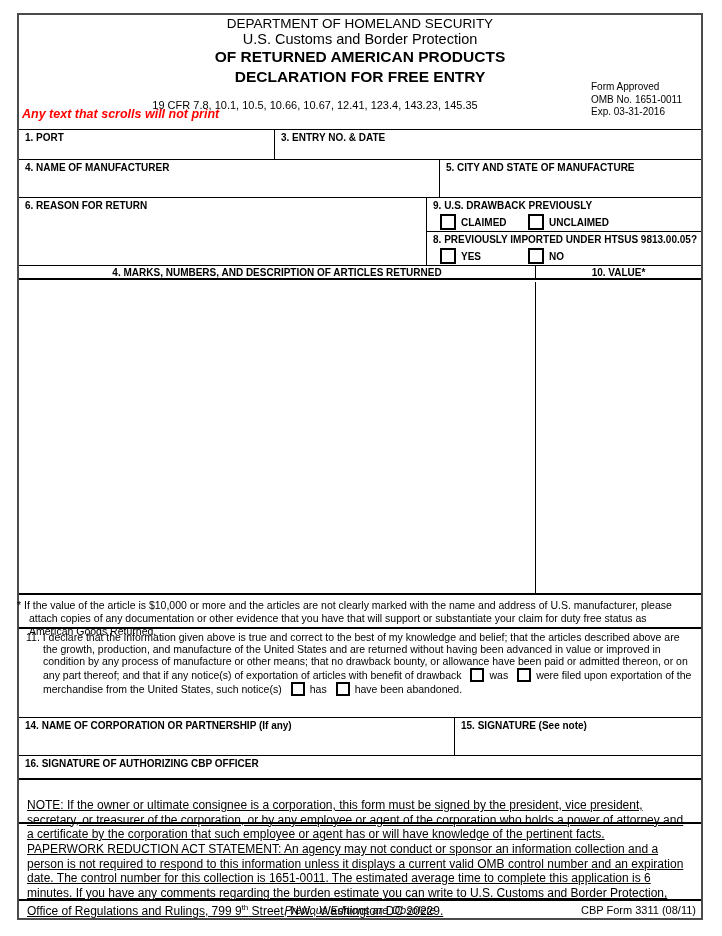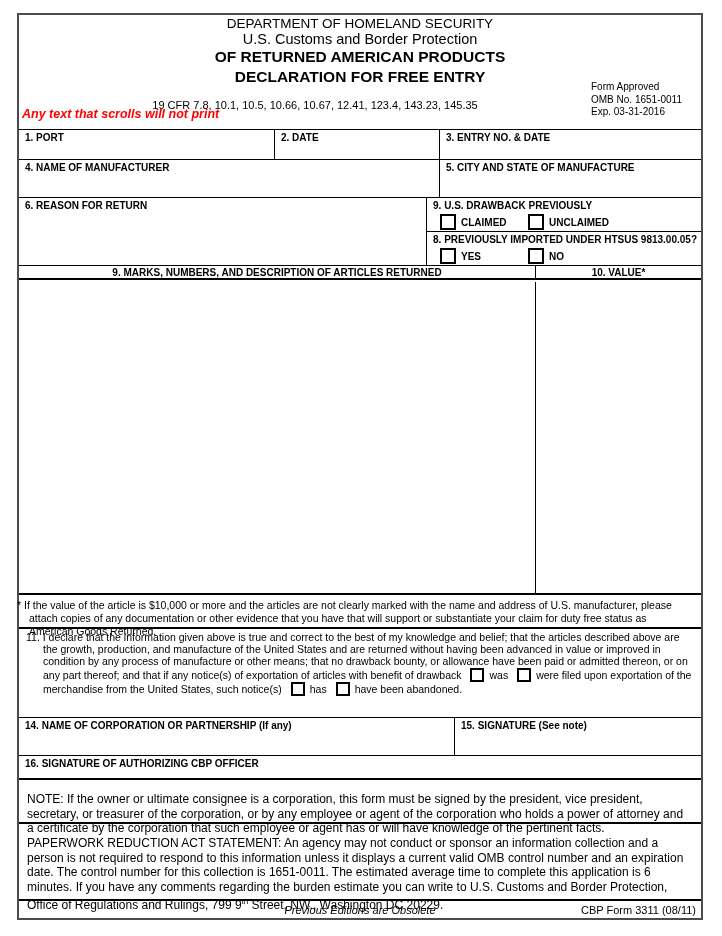"2. DATE" div.cell { html: <div> <span>2. DATE</span> </div> -> none }
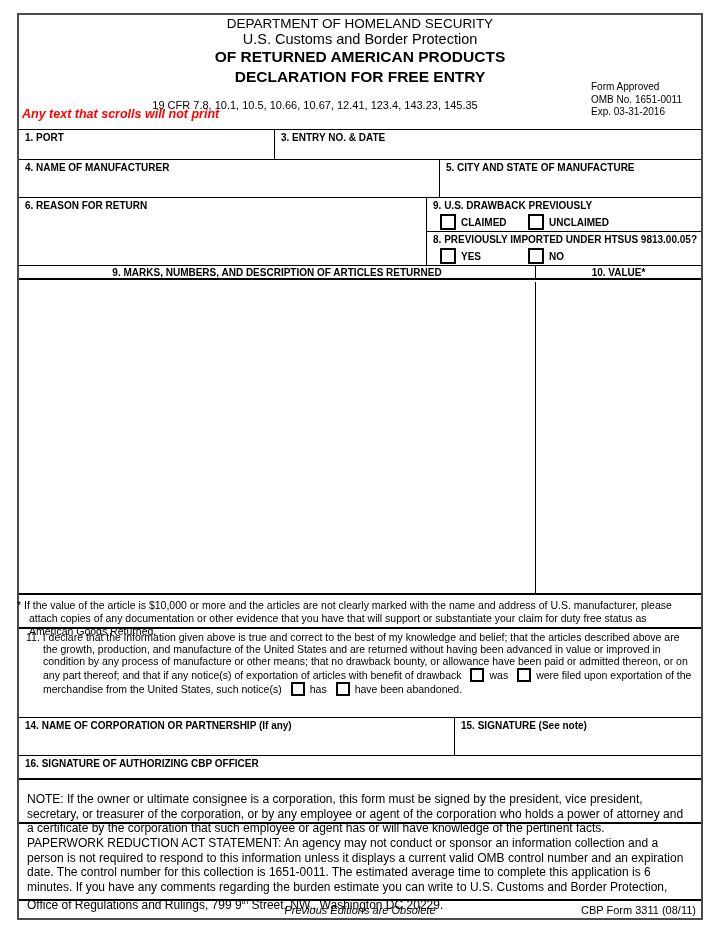"9. MARKS, NUMBERS, AND DESCRIPTION" span.lblc { text: 9 -> 4 }
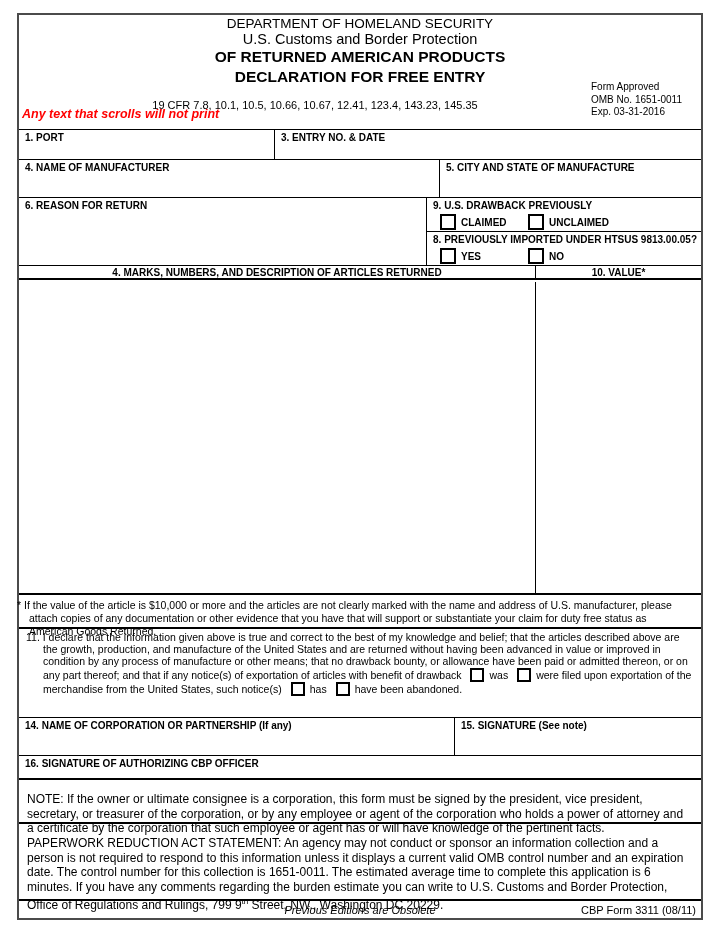"NOTE: If the owner or" .big { padding: 12px 8px 0 8px -> 18px 8px 0 8px; text-decoration: none -> underline }
